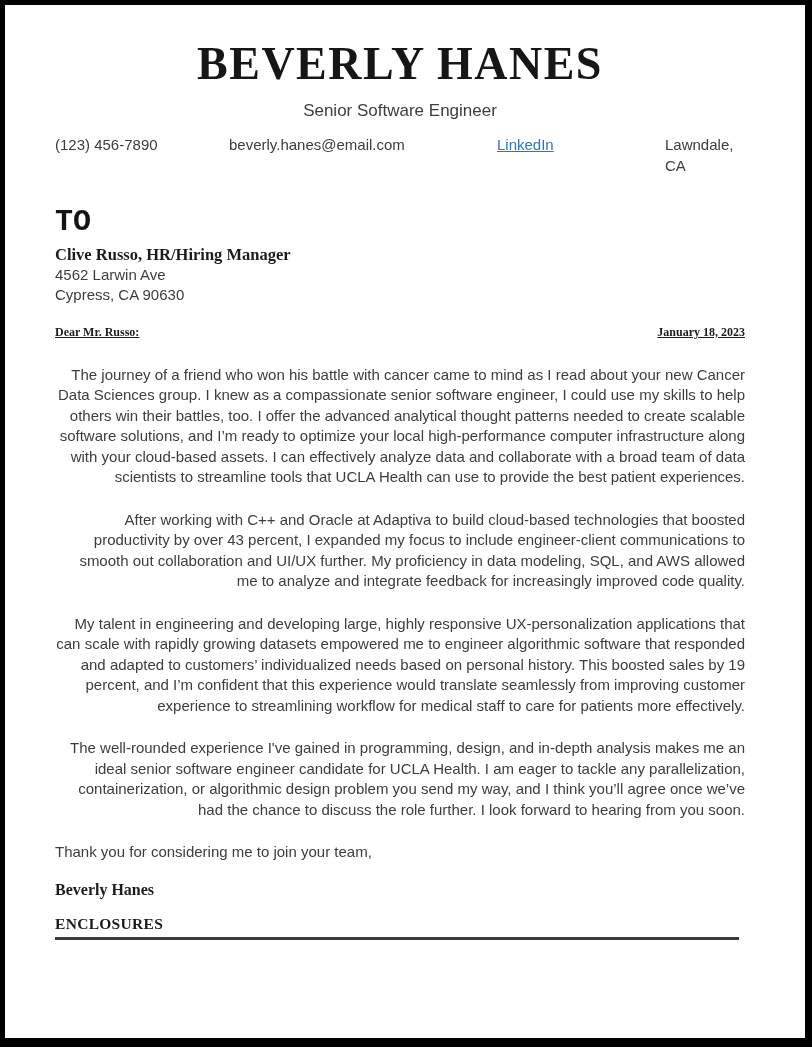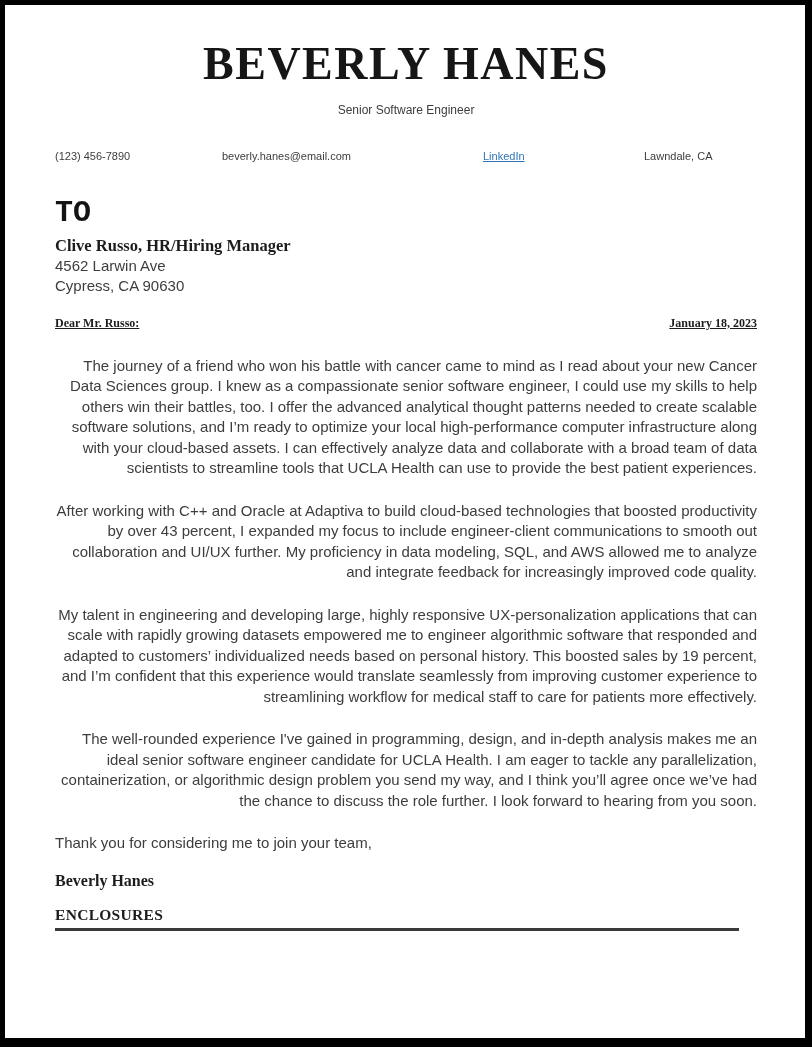"BEVERLY HANES" .content { padding: 30px 48px 0 50px -> 30px 60px 0 50px }
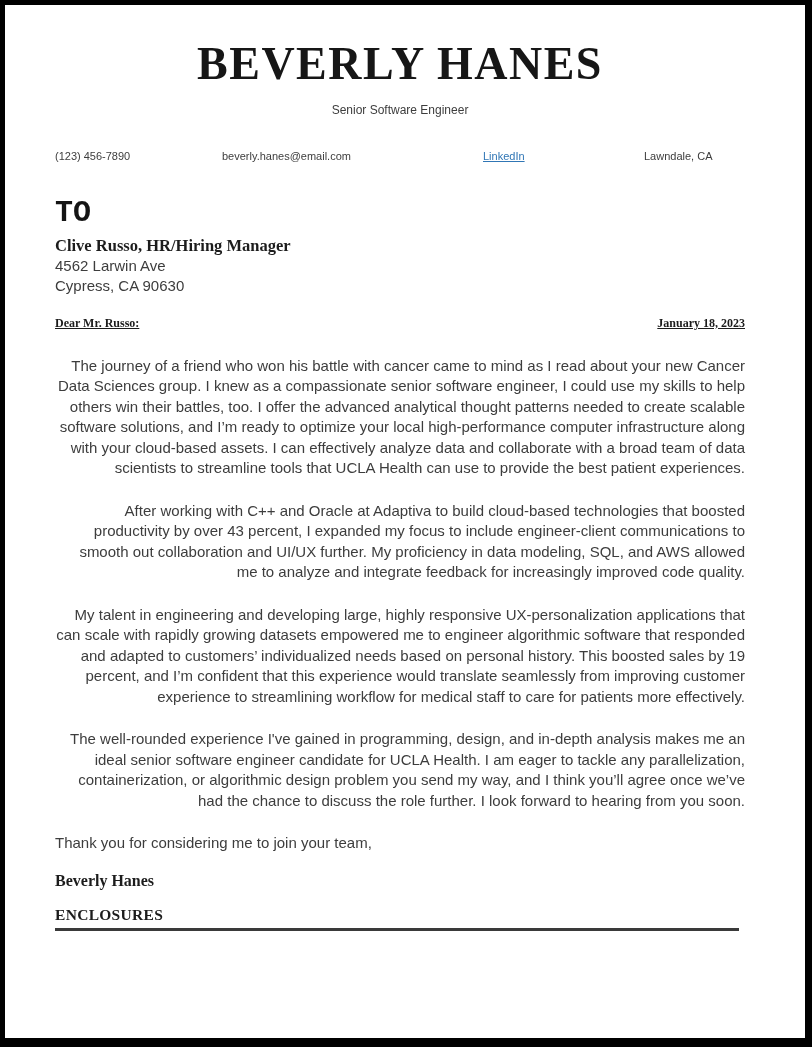"Senior Software Engineer" .job-title { font-size: 12px -> 17px }
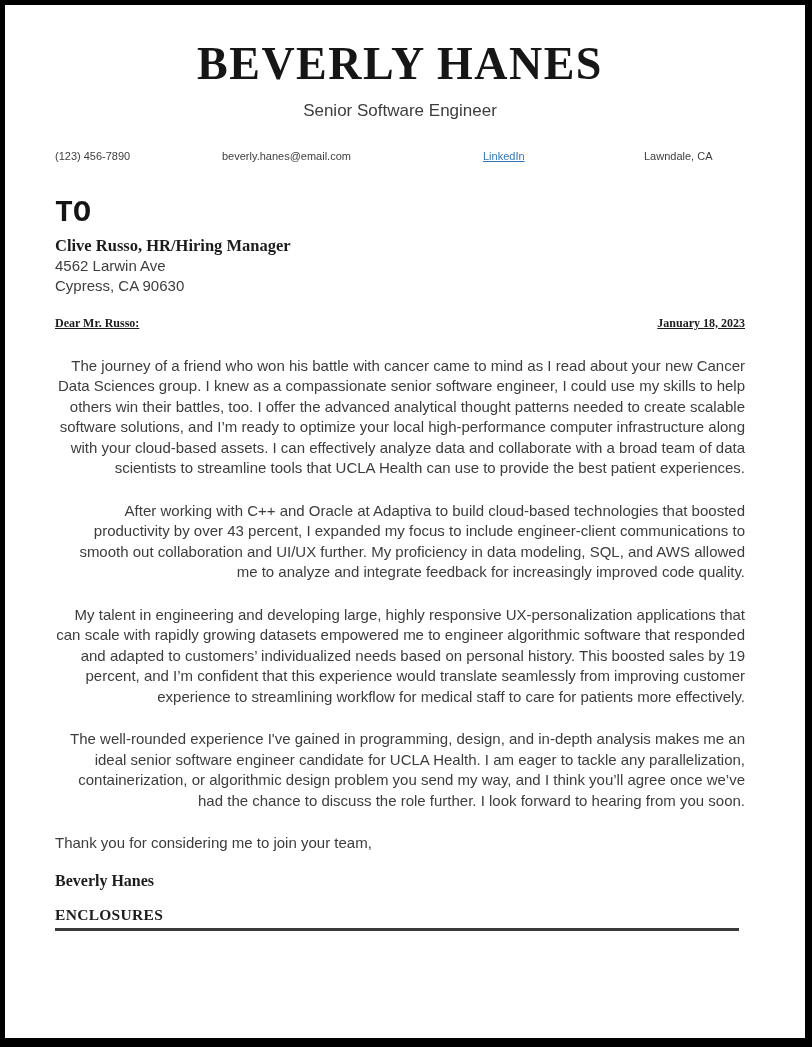"(123) 456-7890" .contact-row { font-size: 11px -> 15px; gap: none -> 7px; margin-top: 24px -> 12px }
